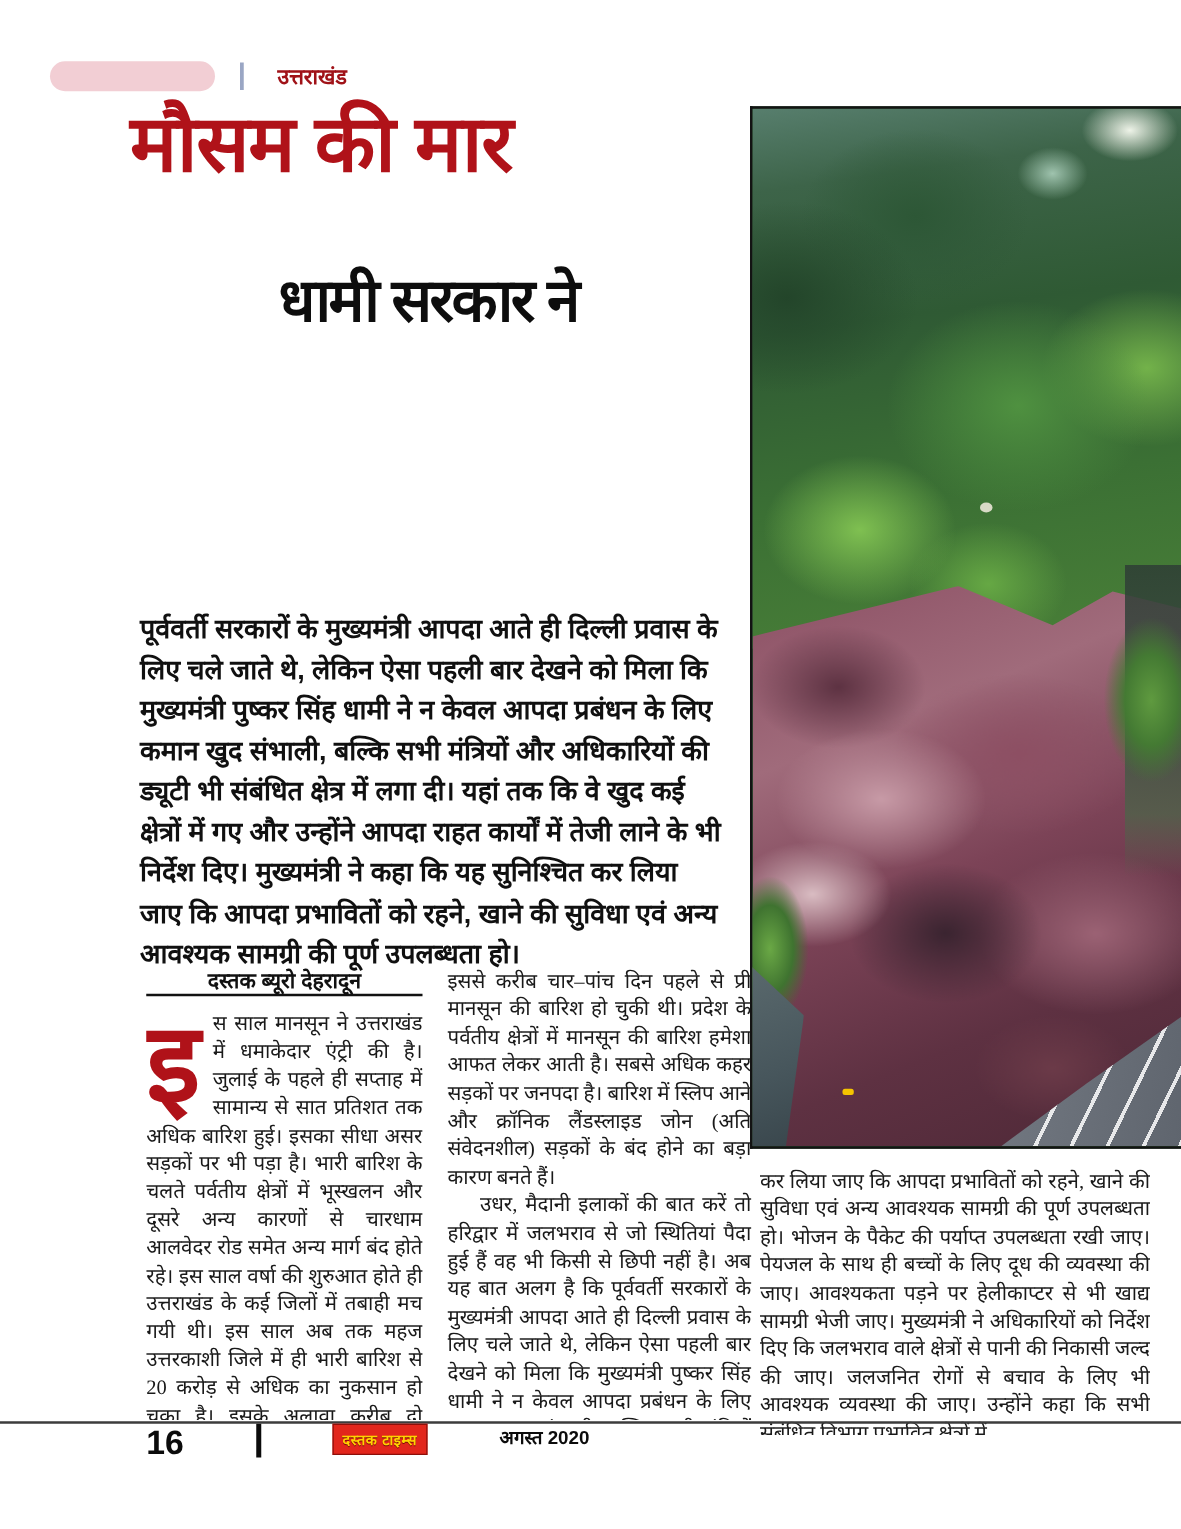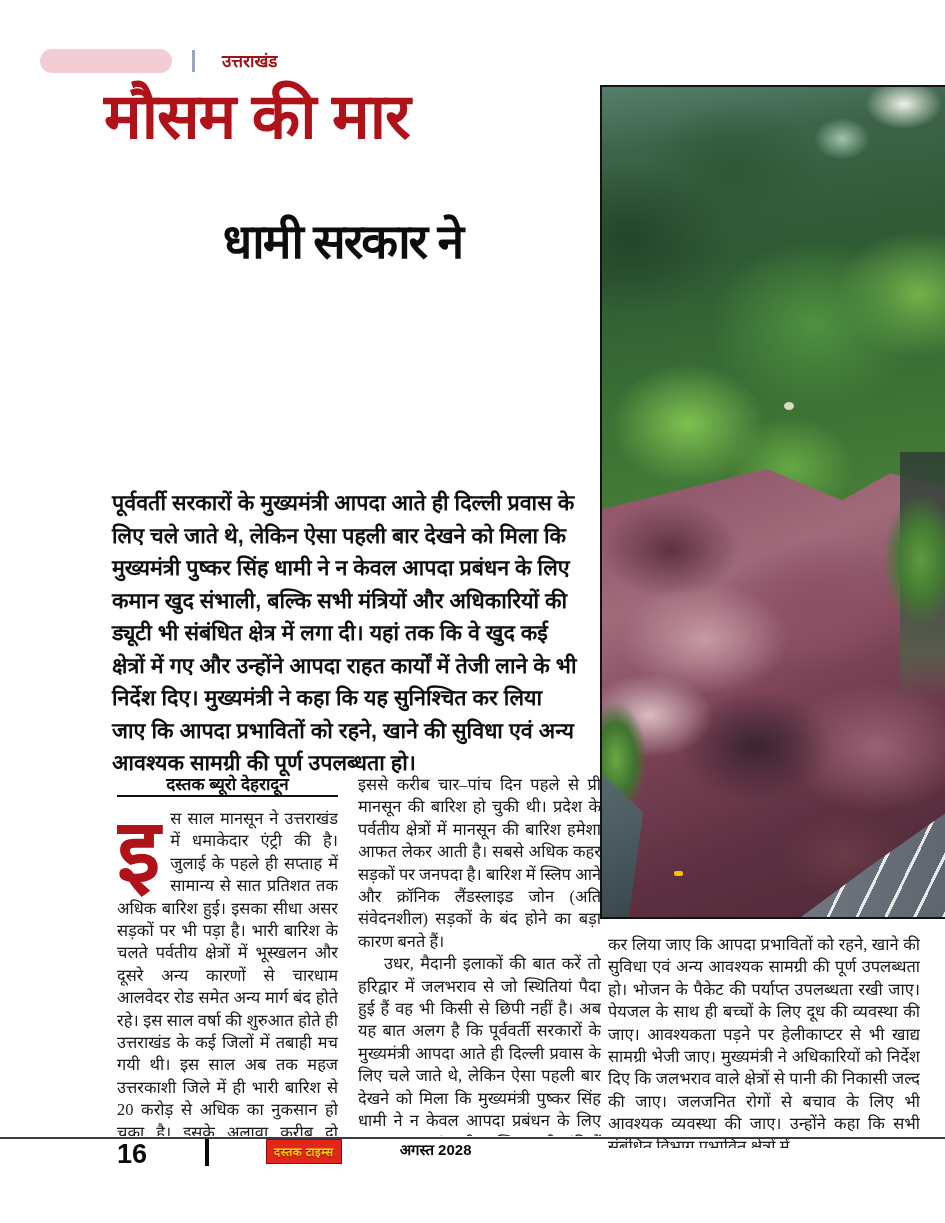"अगस्त 2028" span.issue-date { text: 2028 -> 2020 }
